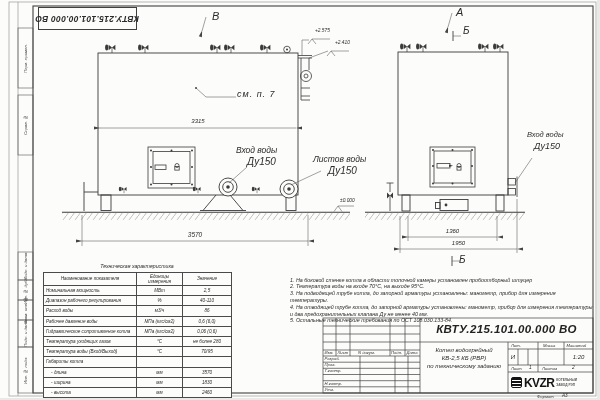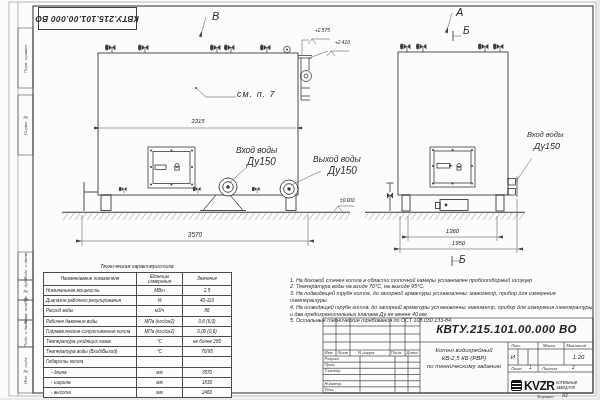"Выход воды" span.lbl { text: Выход -> Листов }
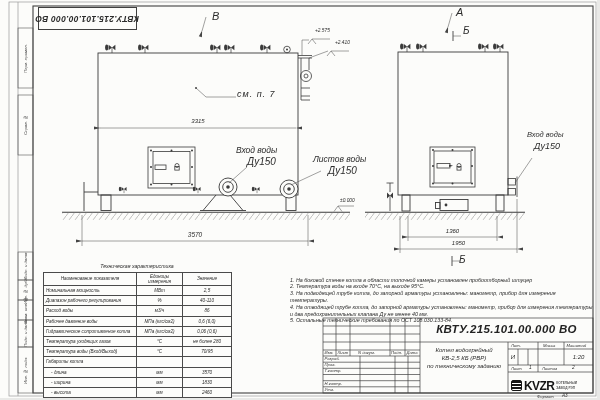"KVZR" .logo { height: 23px -> 17px }
